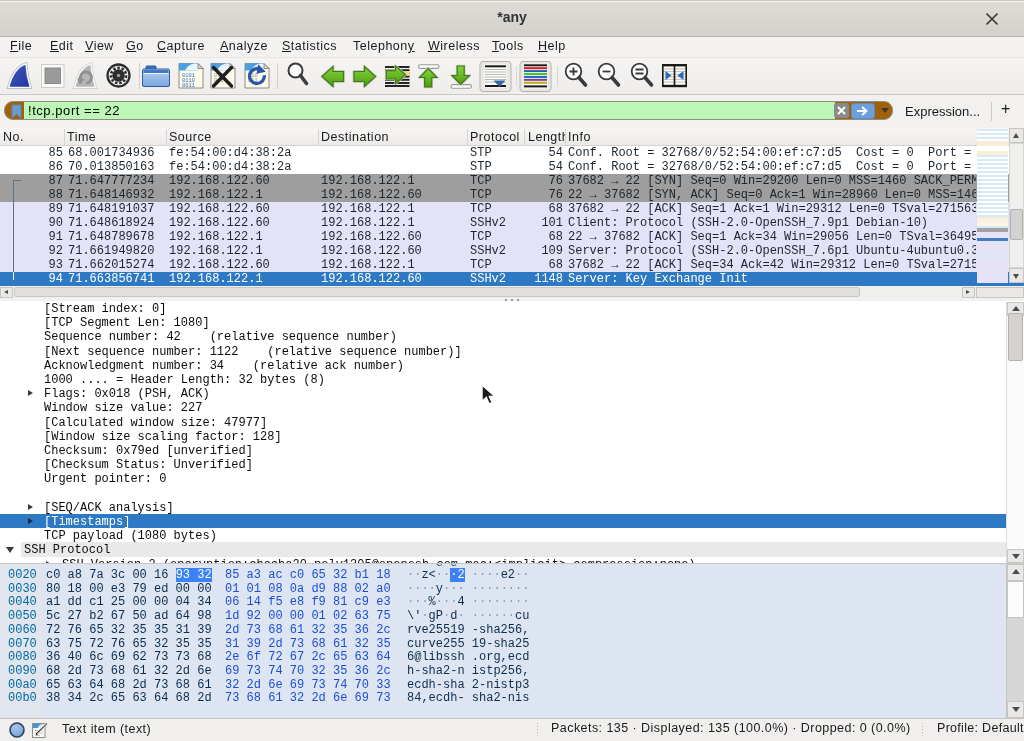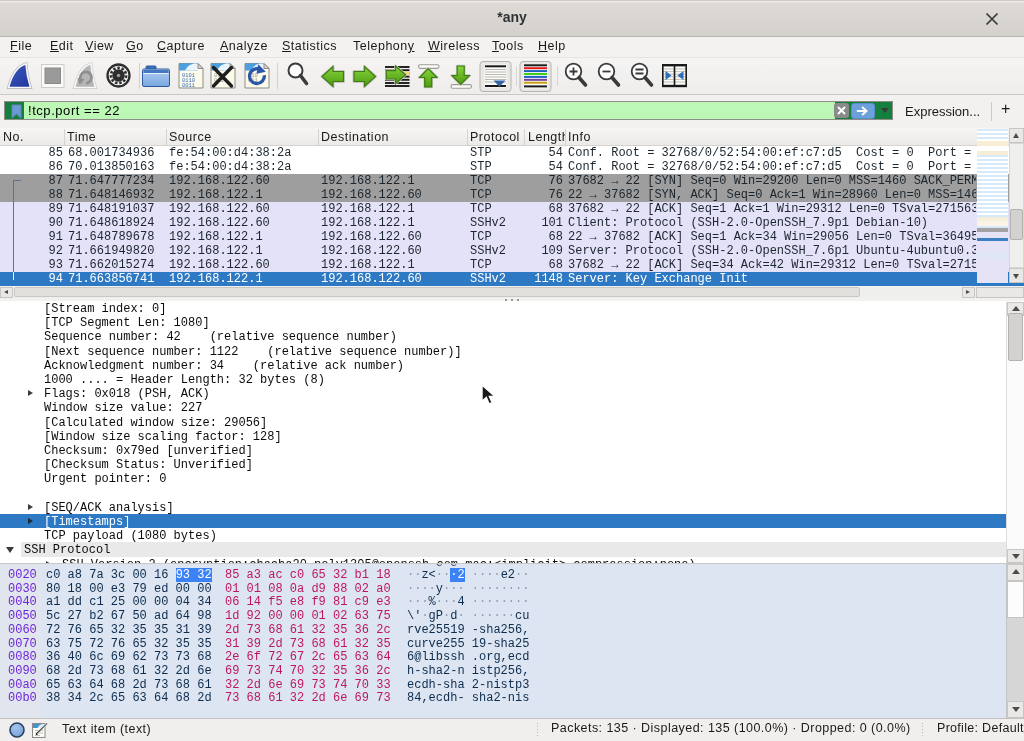"!tcp.port == 22" #filterbox { background: #15803d -> #a16207; border-radius: 0 -> 9px }
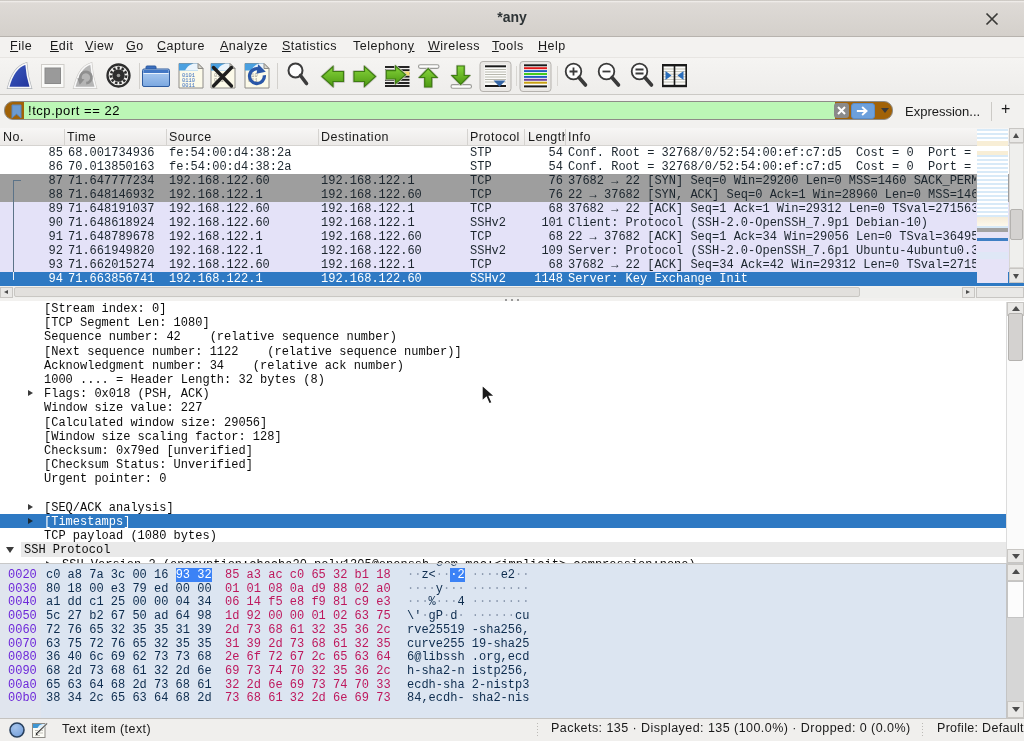"[Calculated window size: 29056]" span.dtxt { text: 29056 -> 47977 }
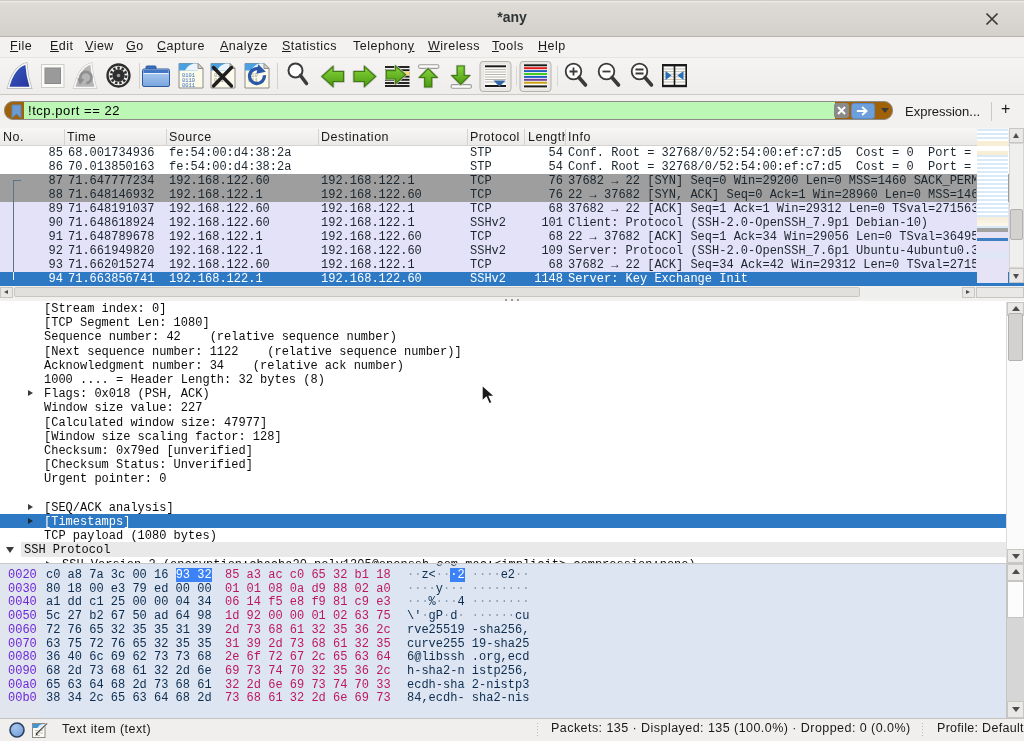"0020" .xoff { color: #6d28d9 -> #0369a1 }
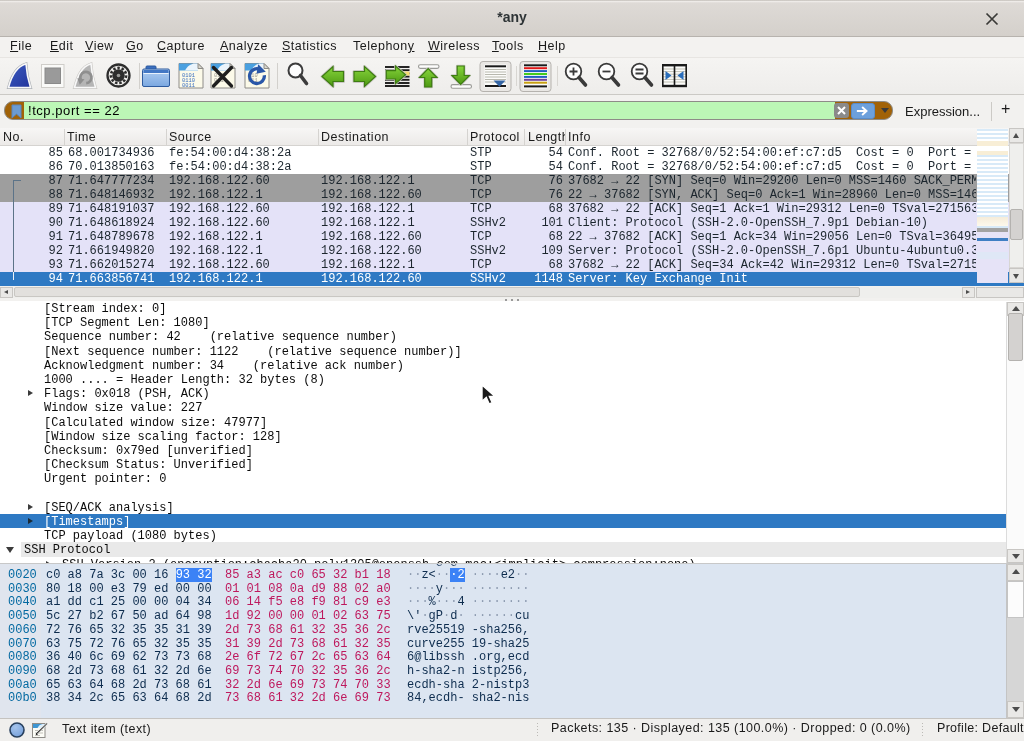"85 a3 ac c0 65" .xh2 { color: #be185d -> #1d4ed8 }
